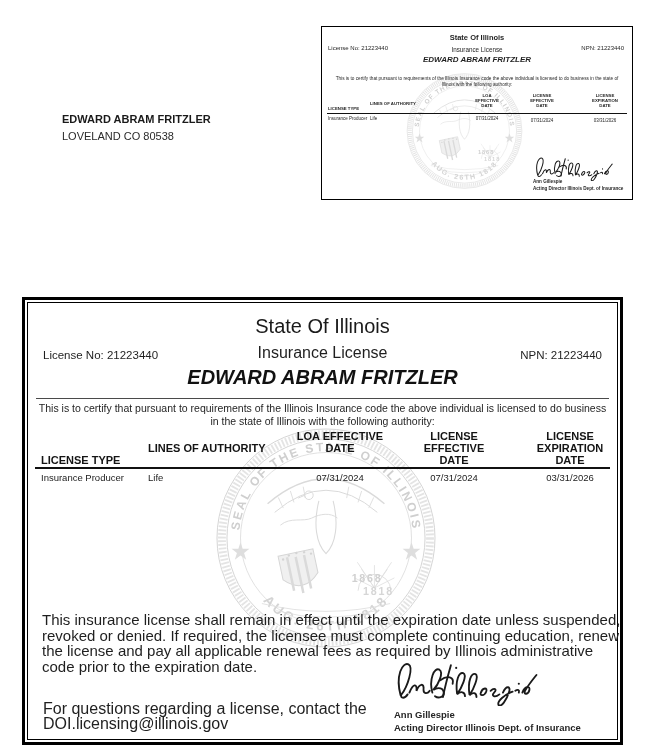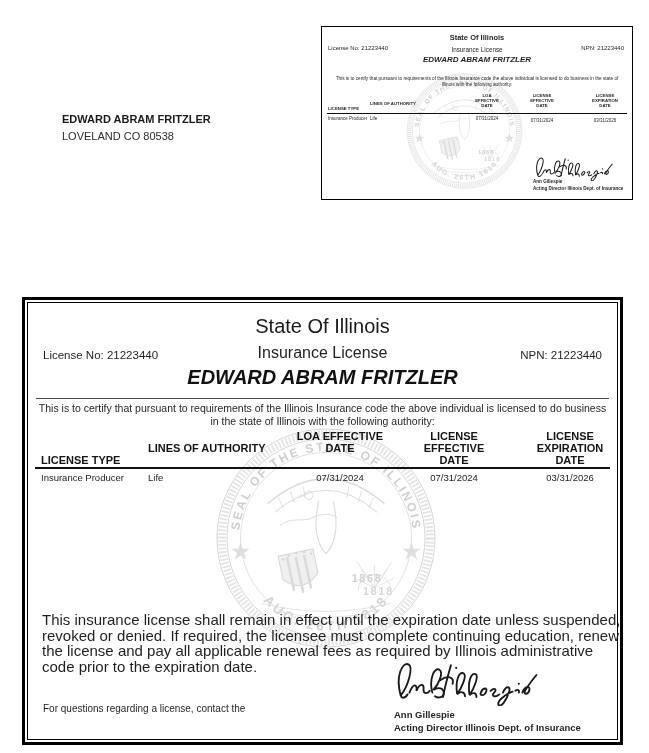"For questions regarding a license," .lg-contact { font-size: 10px -> 16px }
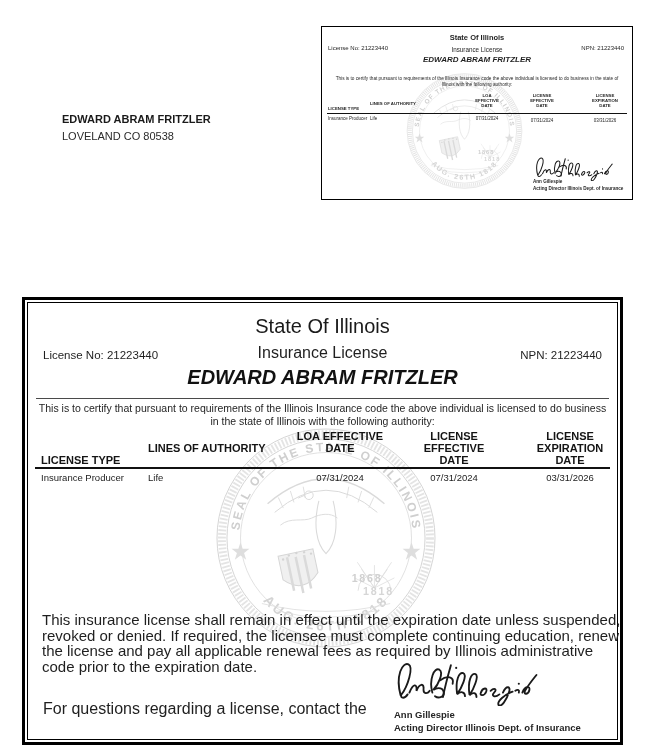"DOI.licensing@illinois.gov" div { html: none -> <div>DOI.licensing@illinois.gov</div> }
